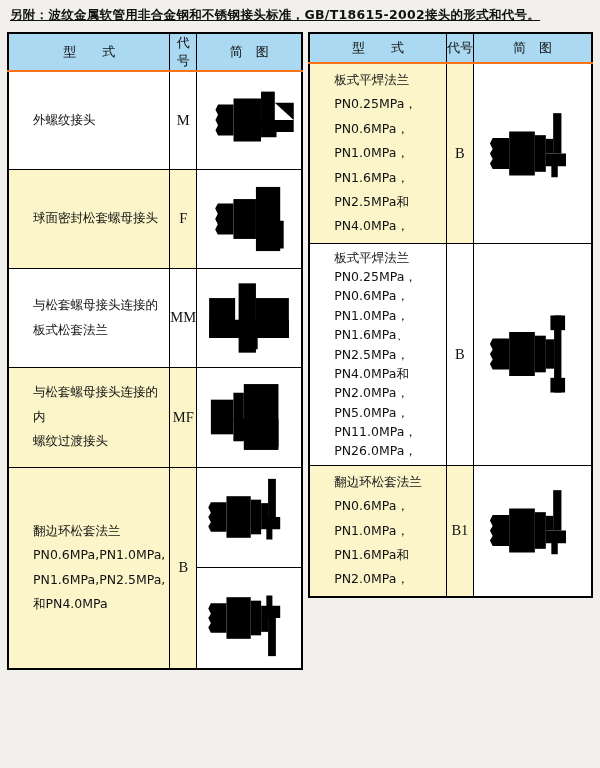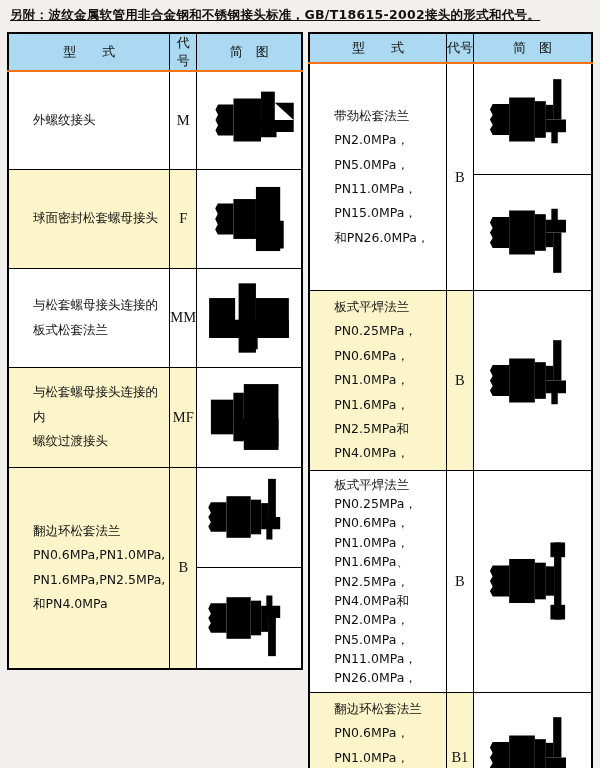"带劲松套法兰" tr { html: <tr> <td>带劲松套法兰 PN2.0MPa，PN5.0MPa， PN11.0MPa，PN15.0MPa， 和PN26.0MPa，</td> <td>B</td> <td> <div> <div> <svg> <use></use> </svg> </div> <div> <svg> <use></use> </svg> </div> </div> </td> </tr> -> none }
